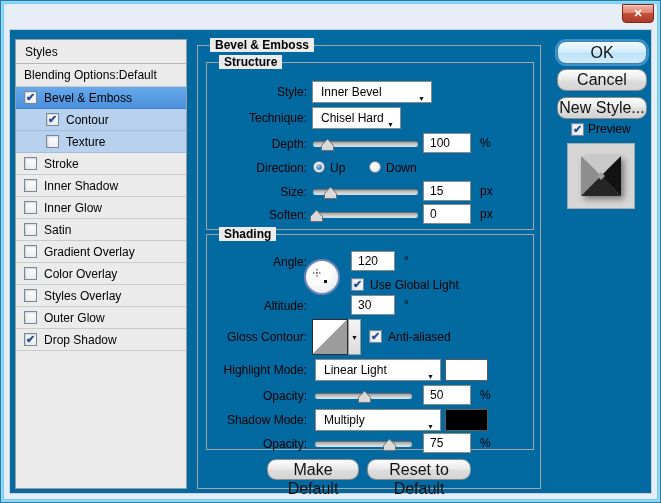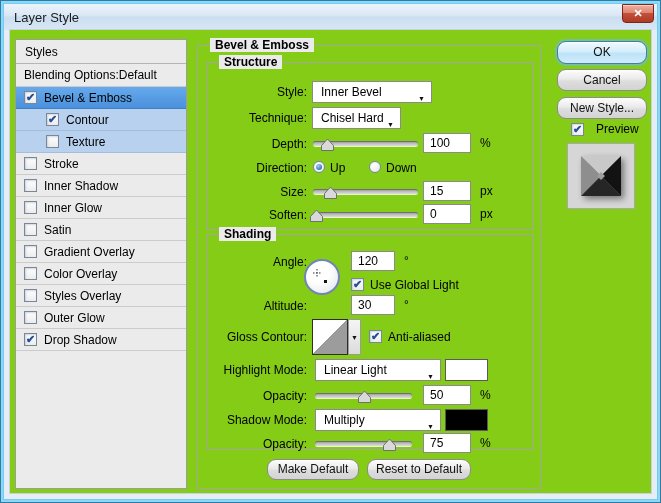"Layer Style" div.titlebar { html: <div> <span>Layer Style</span> </div> -> none }
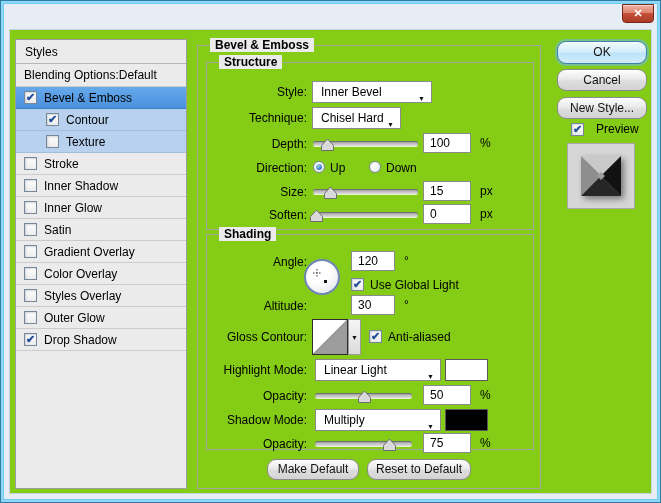"Styles" .body { background: #84cc16 -> #0369a1 }
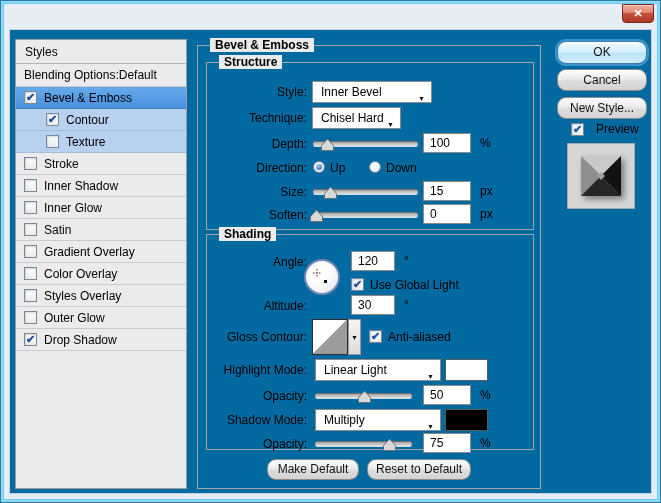"OK" .btn { font-size: 12px -> 16px }
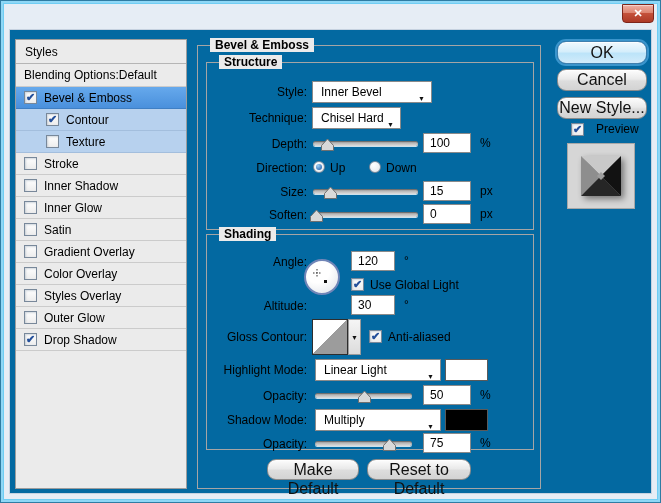"Preview" span { margin-left: 12px -> 4px }
